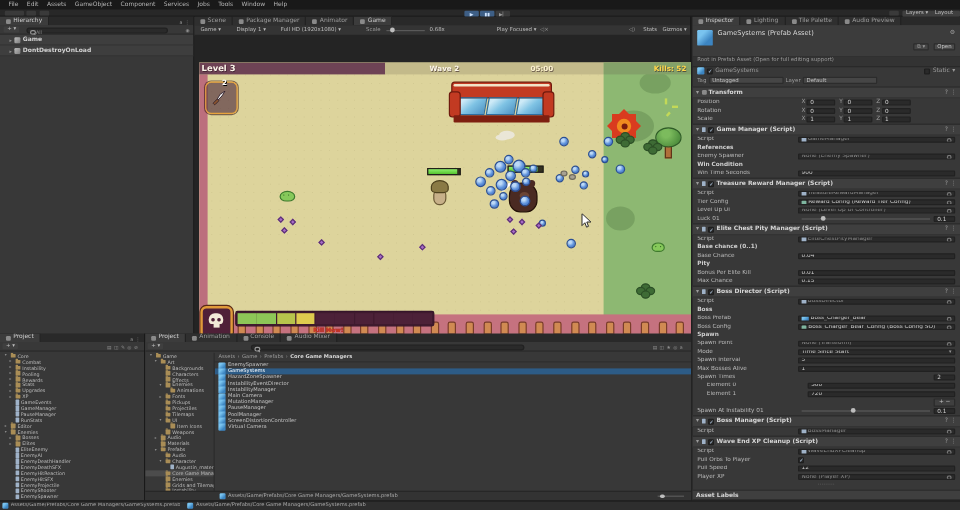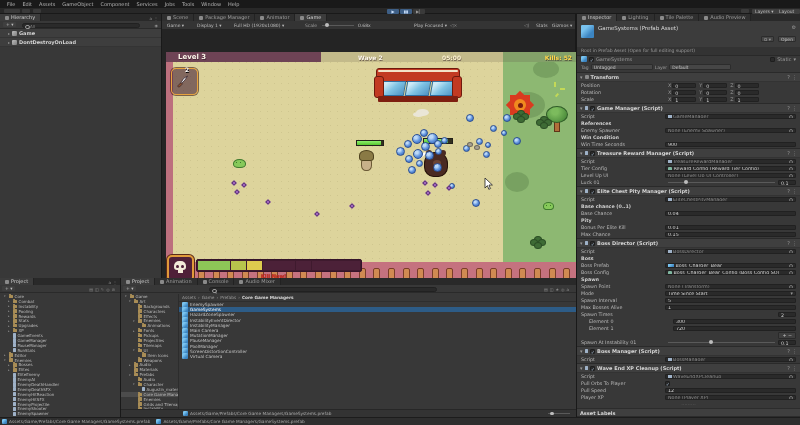"Level 3" div.hudtxt { left: 12px -> 2px }
